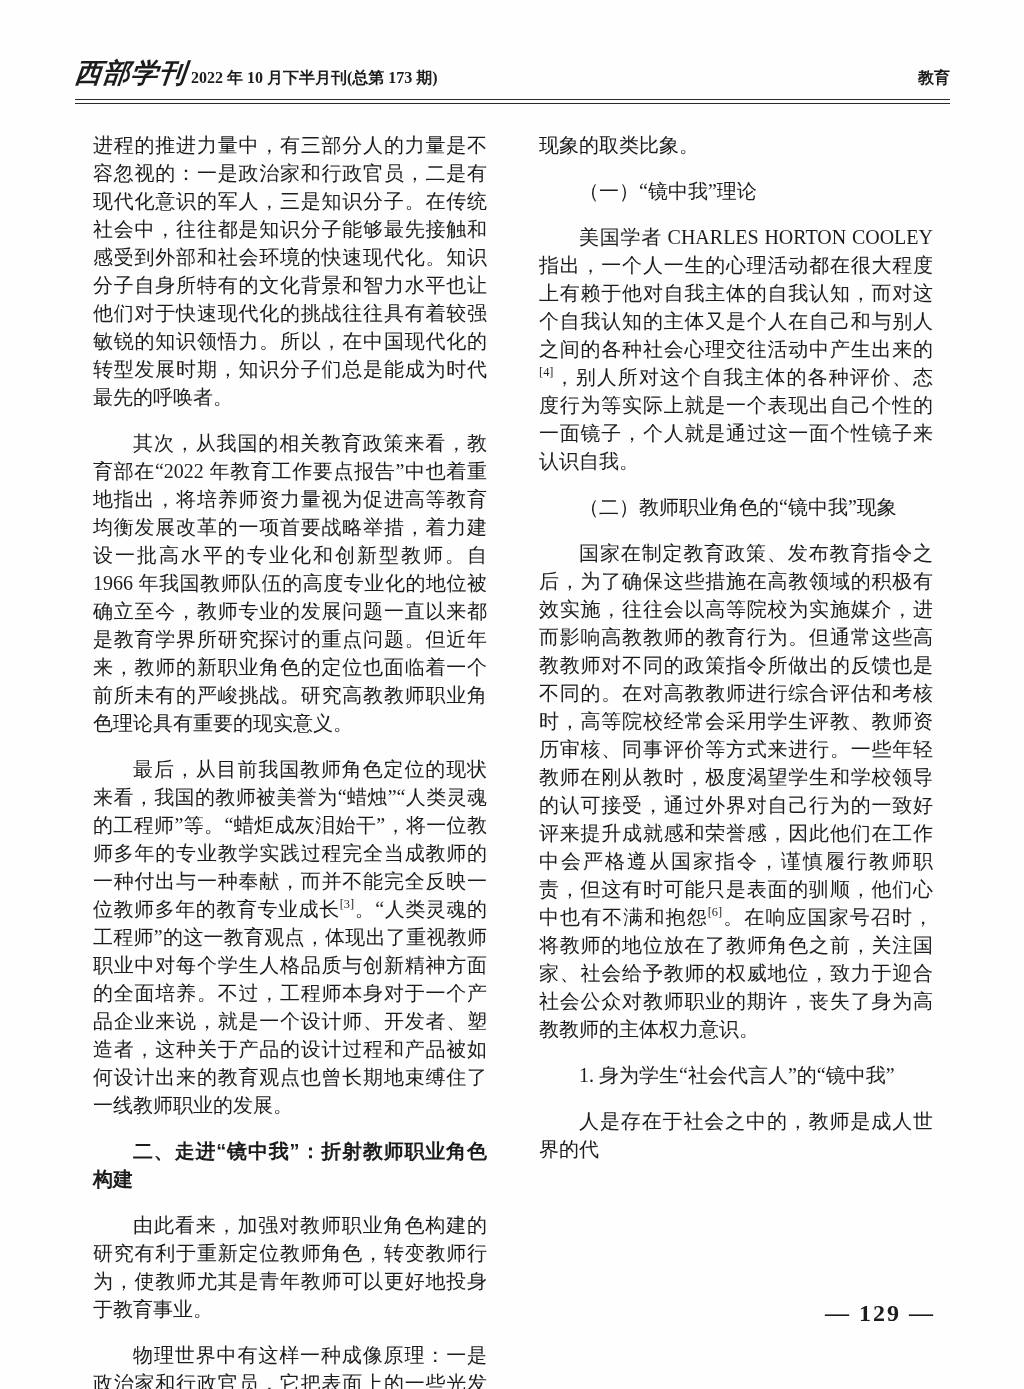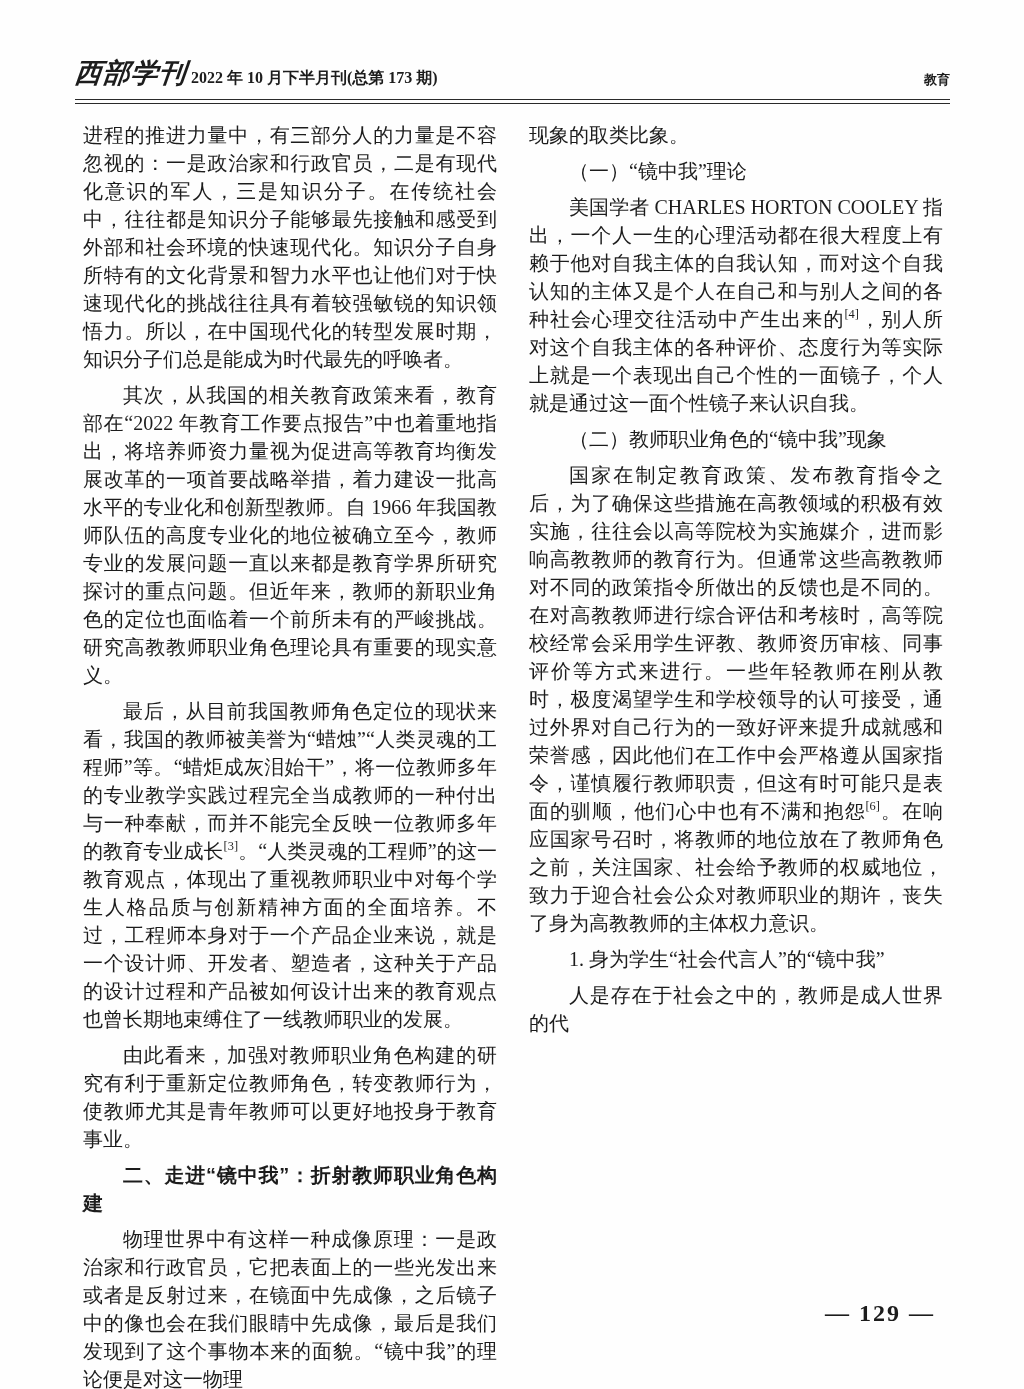"教育" .section-label { font-size: 13px -> 16px }
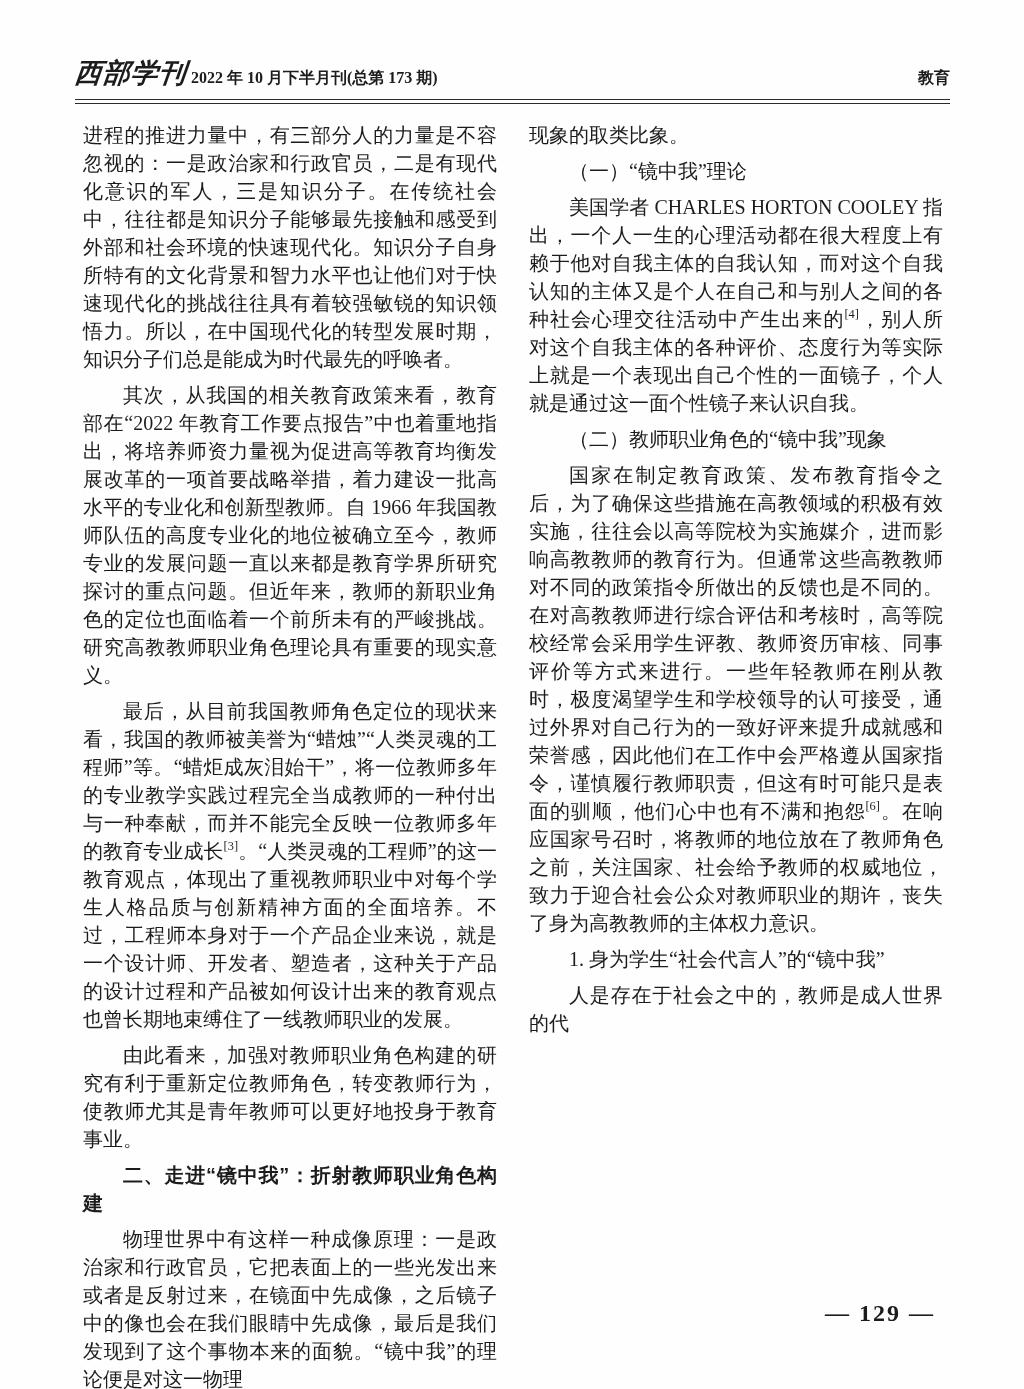"进程的推进力量中，有三部分人的力量是不容忽视的：一是政治家和行政官员，二是有现代" .block { margin: 8px -> 18px }
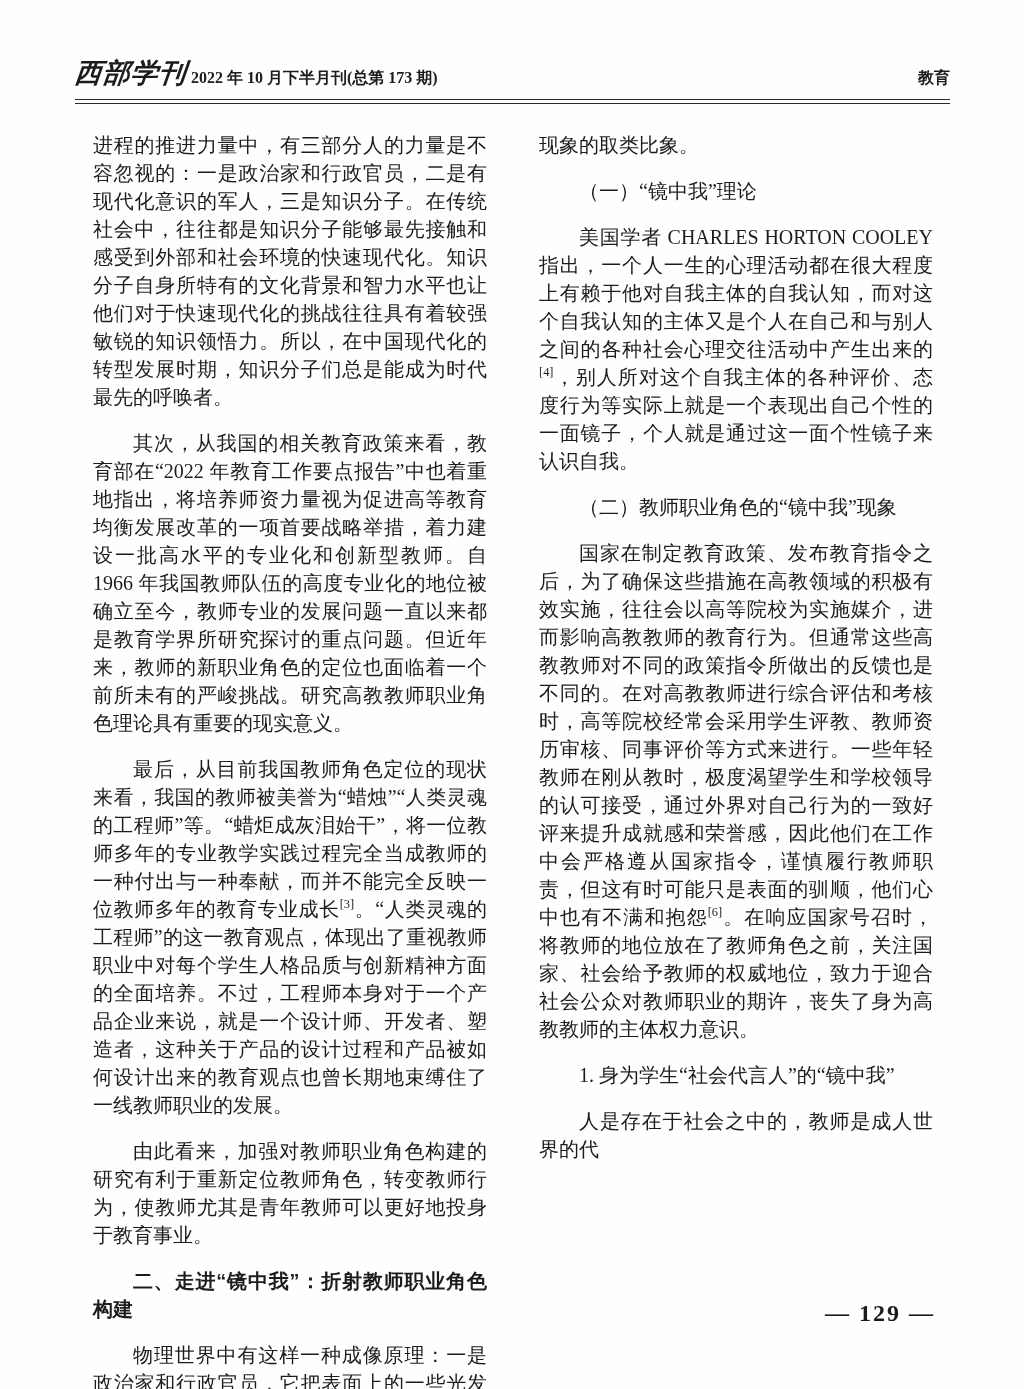"由此看来，加强对教师职业角色构建的研究有利于重新定位教师角色，转变教师行为，使教" p.block { order: before "二、走进“镜中我”：折射教师职业角色构建" -> after "二、走进“镜中我”：折射教师职业角色构建" }
